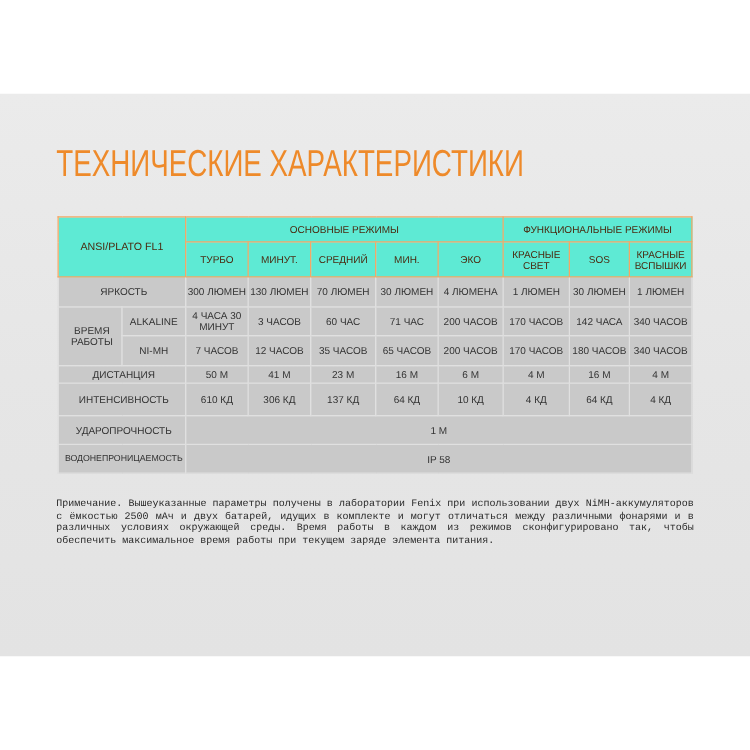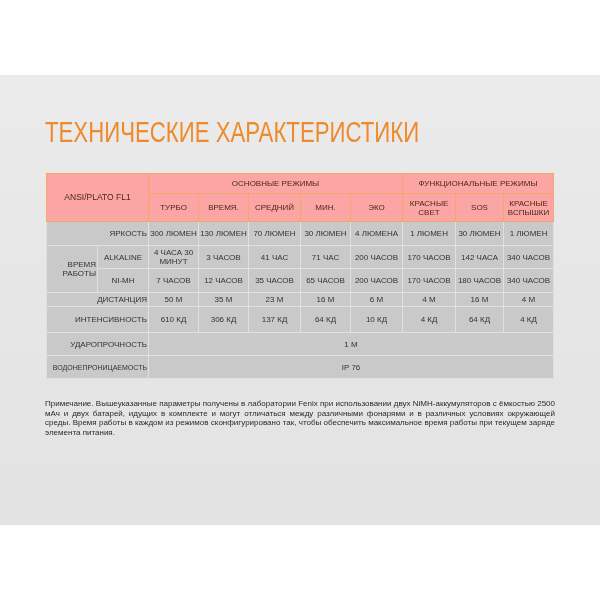"ОСНОВНЫЕ РЕЖИМЫ" table.spec td.h { background: #fca5a5 -> #5eead4 }
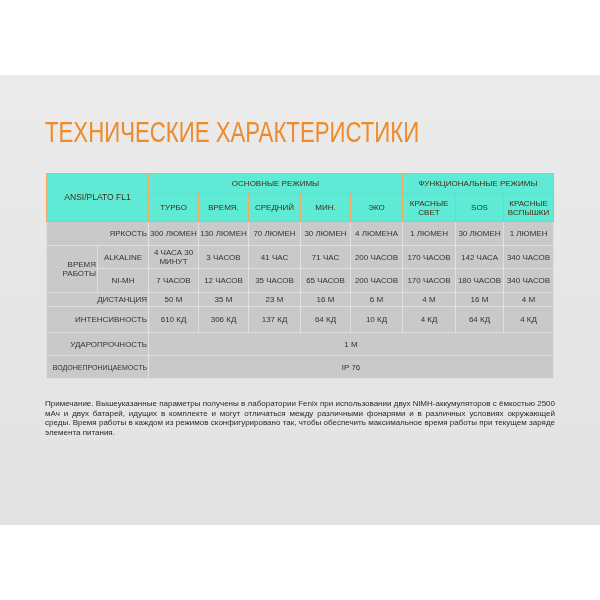"ВРЕМЯ." td.h { text: ВРЕМЯ -> МИНУТ }
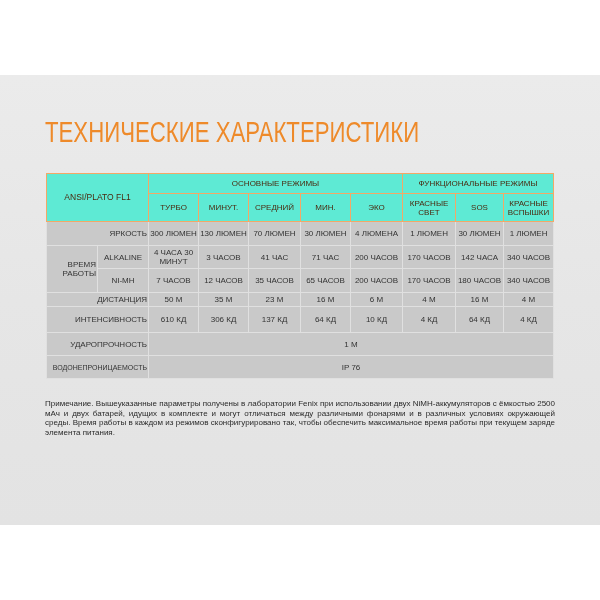"ЯРКОСТЬ" table.spec td.lbl { text-align: right -> center }
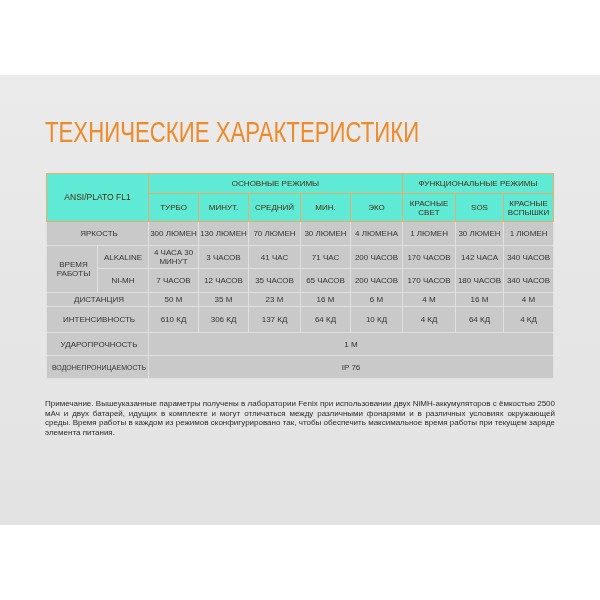"41 ЧАС" td { text: 41 -> 60 }
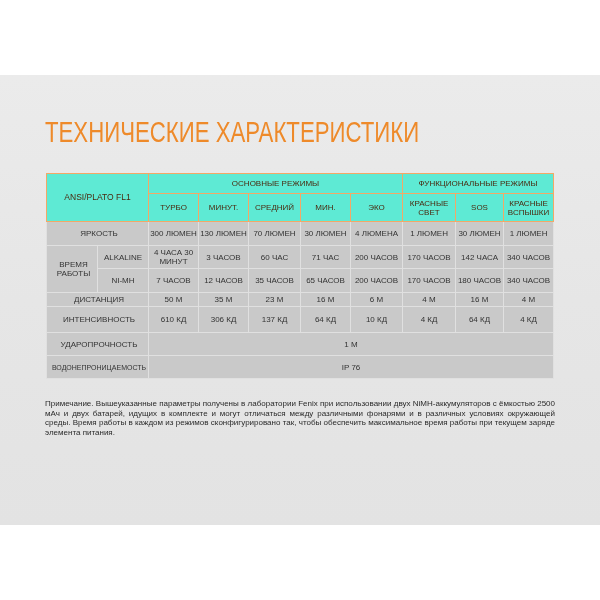"35 М" td { text: 35 -> 41 }
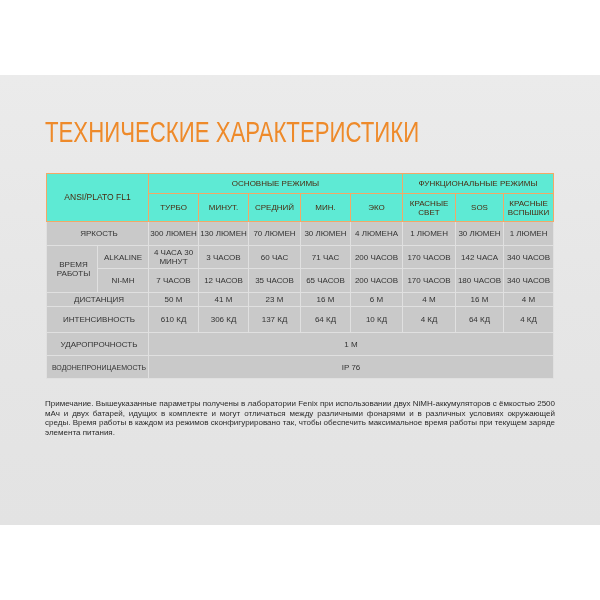"IP 76" td { text: 76 -> 58 }
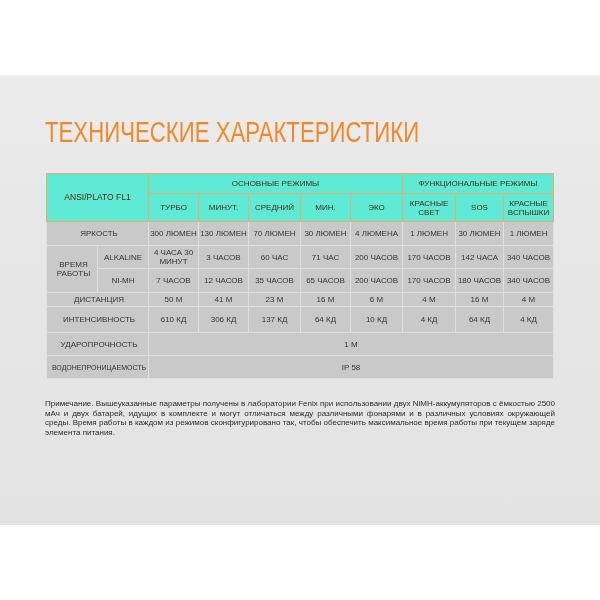"Примечание. Вышеуказанные параметры" .note { font-family: Liberation Sans, sans-serif -> Liberation Mono, monospace }
